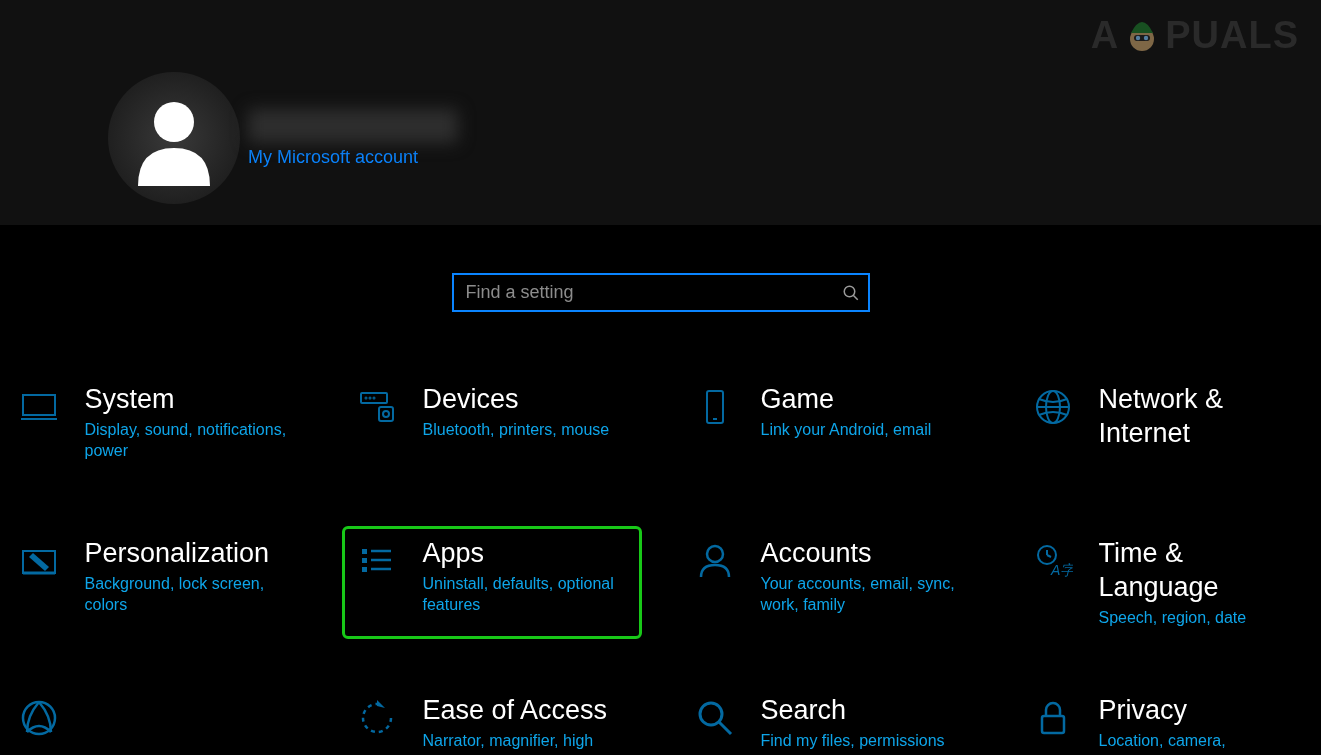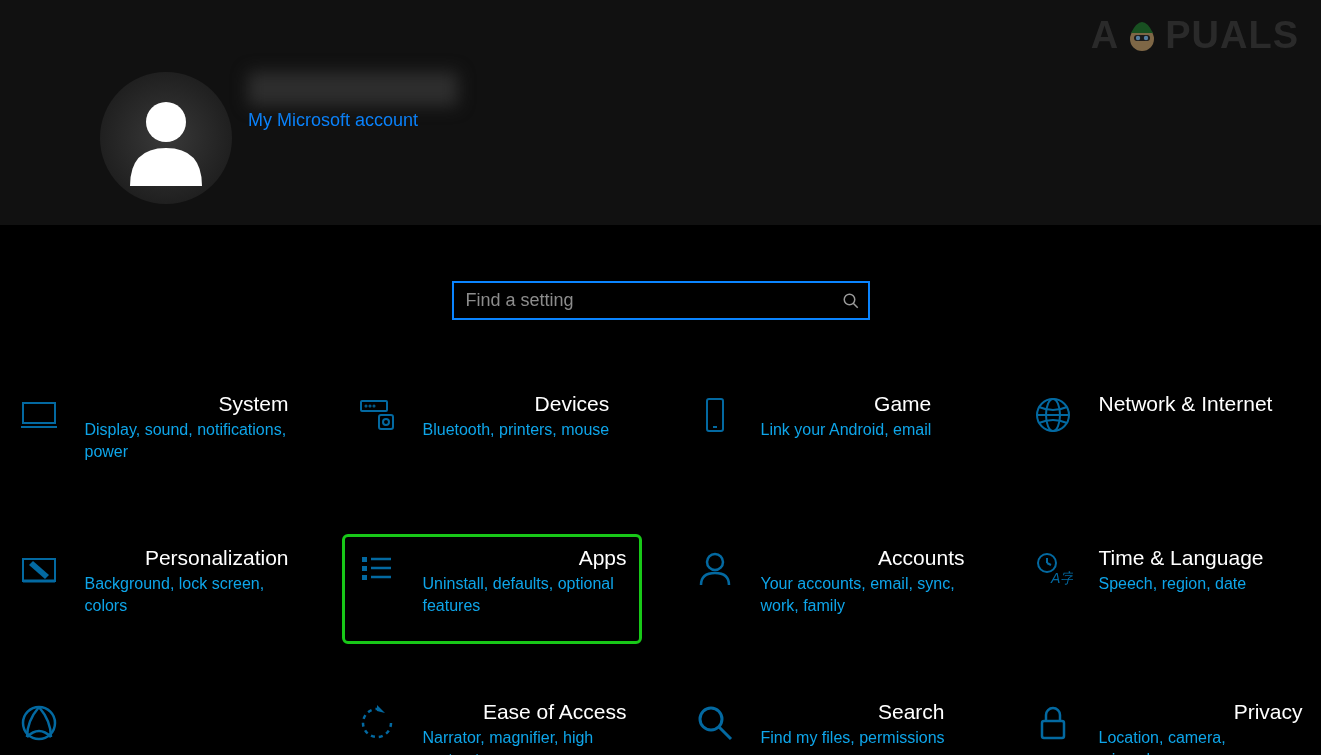"My Microsoft account" .profile { align-items: flex-start -> center; gap: 16px -> 8px; left: 100px -> 108px }
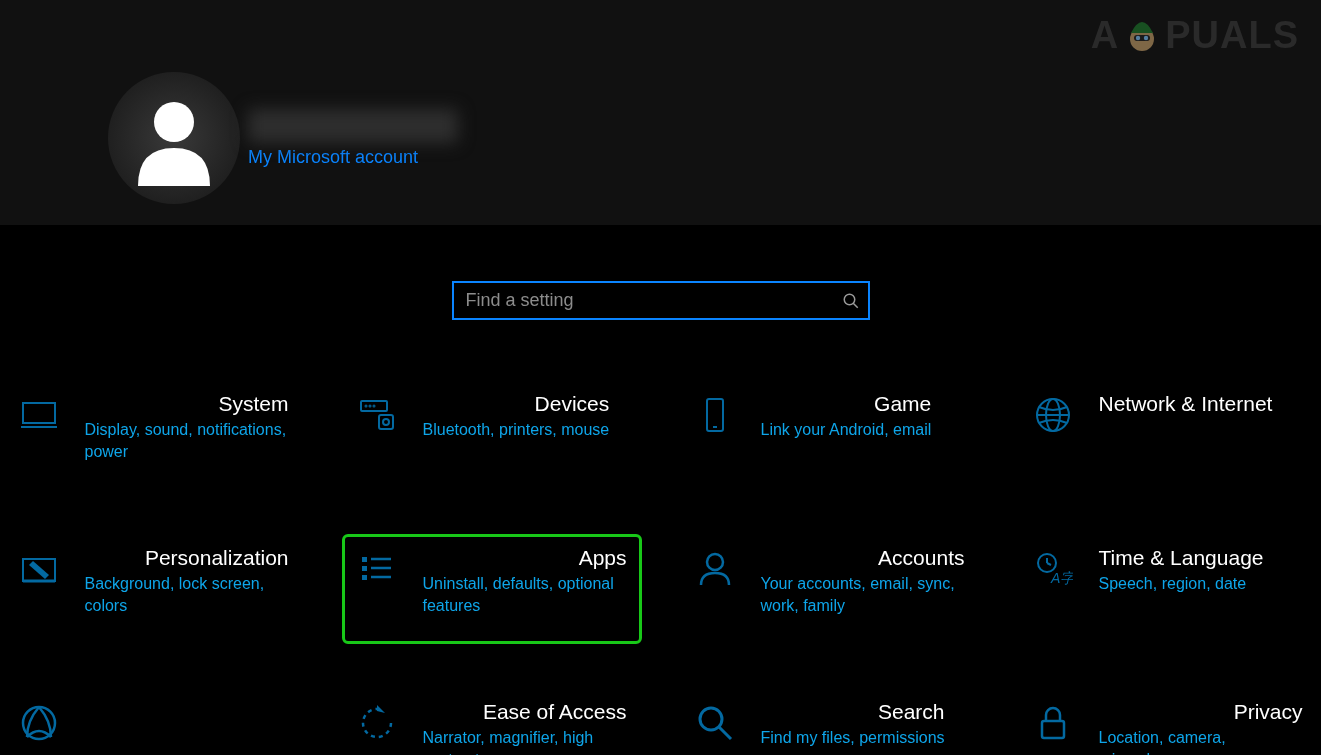"Find a setting" .search-wrap { margin: 16px auto 60px -> 8px auto 60px }
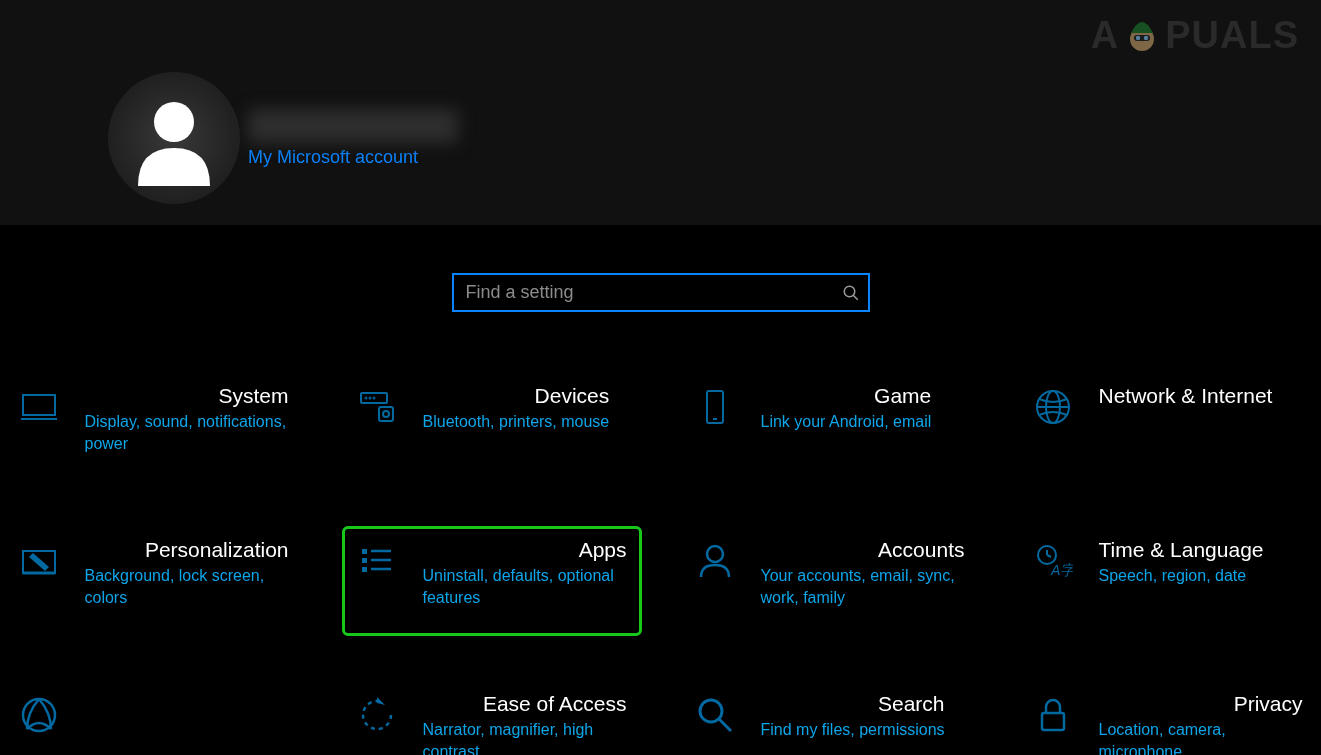"System" .tile-title { font-size: 21px -> 27px; text-align: right -> none }
